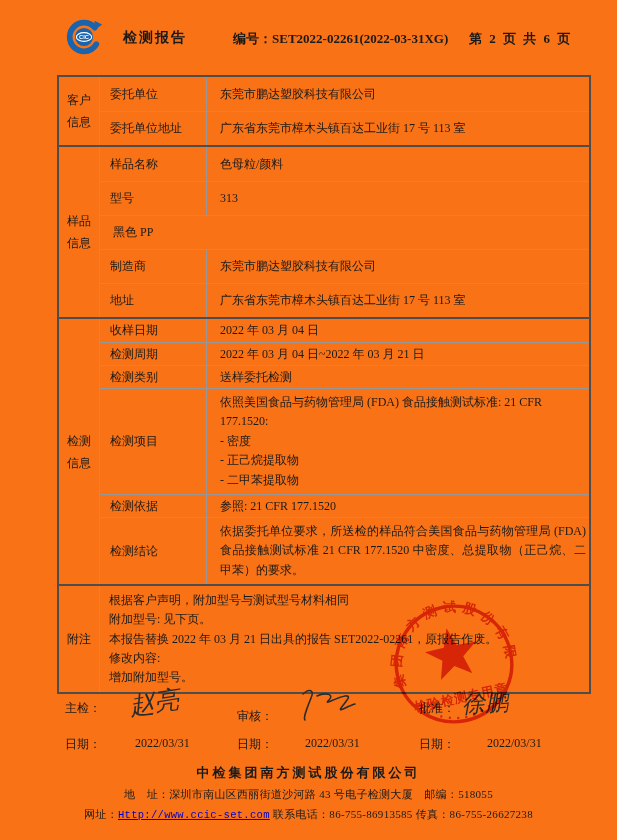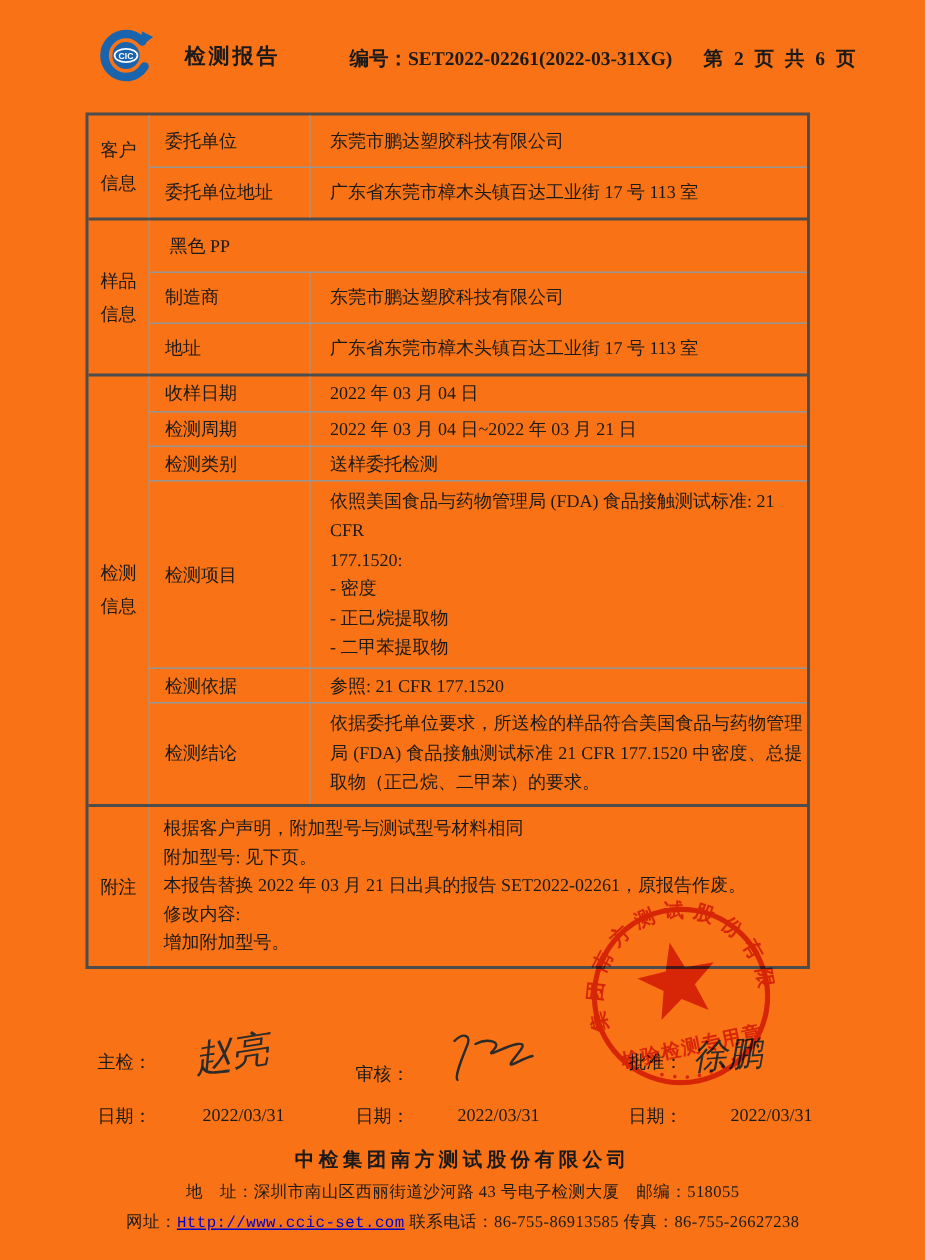"客户" .tbl { width: 483px -> 534px }
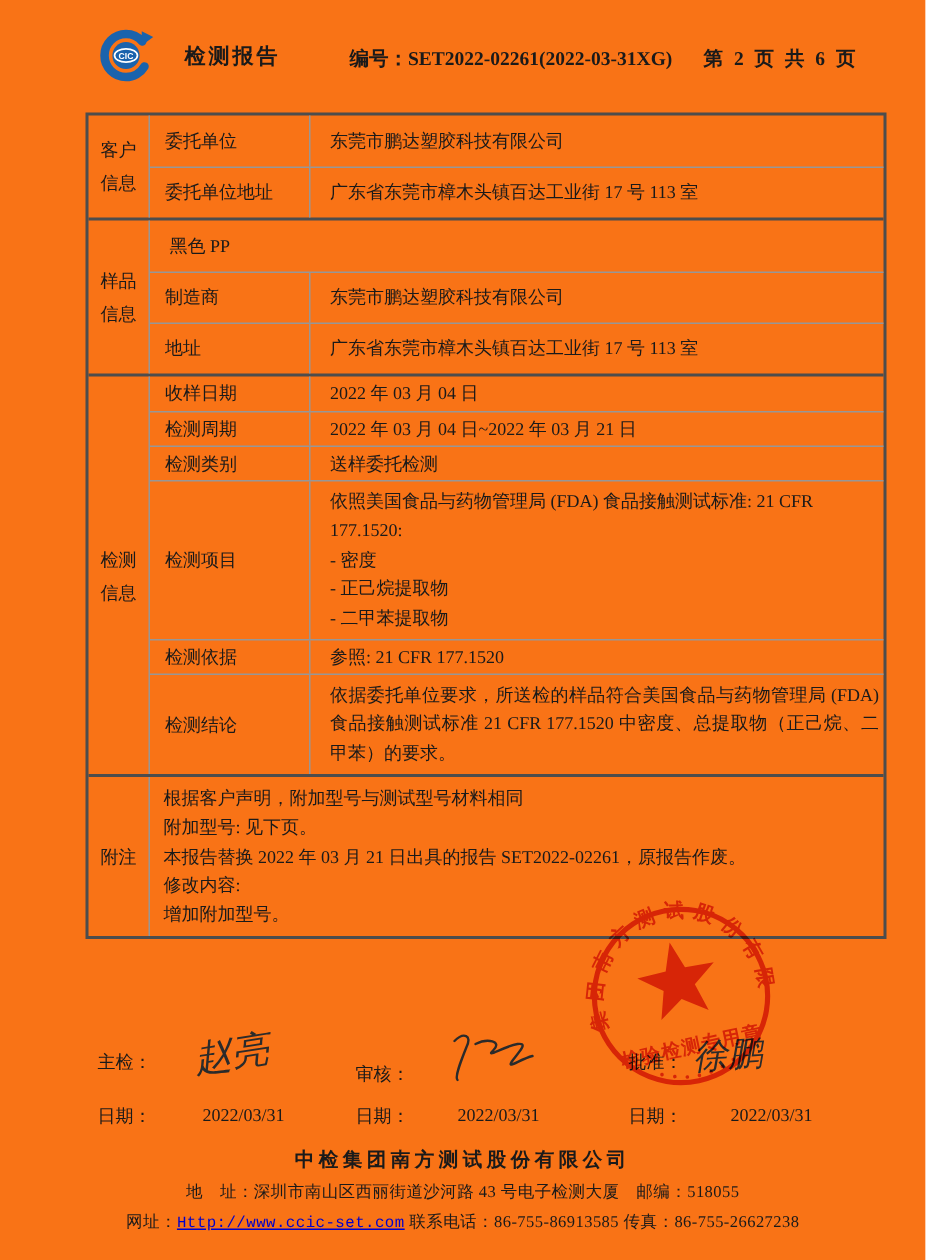"样品名称" div.trow { html: none -> <div> <div>样品名称</div> <div>色母粒/颜料</div> </div> }
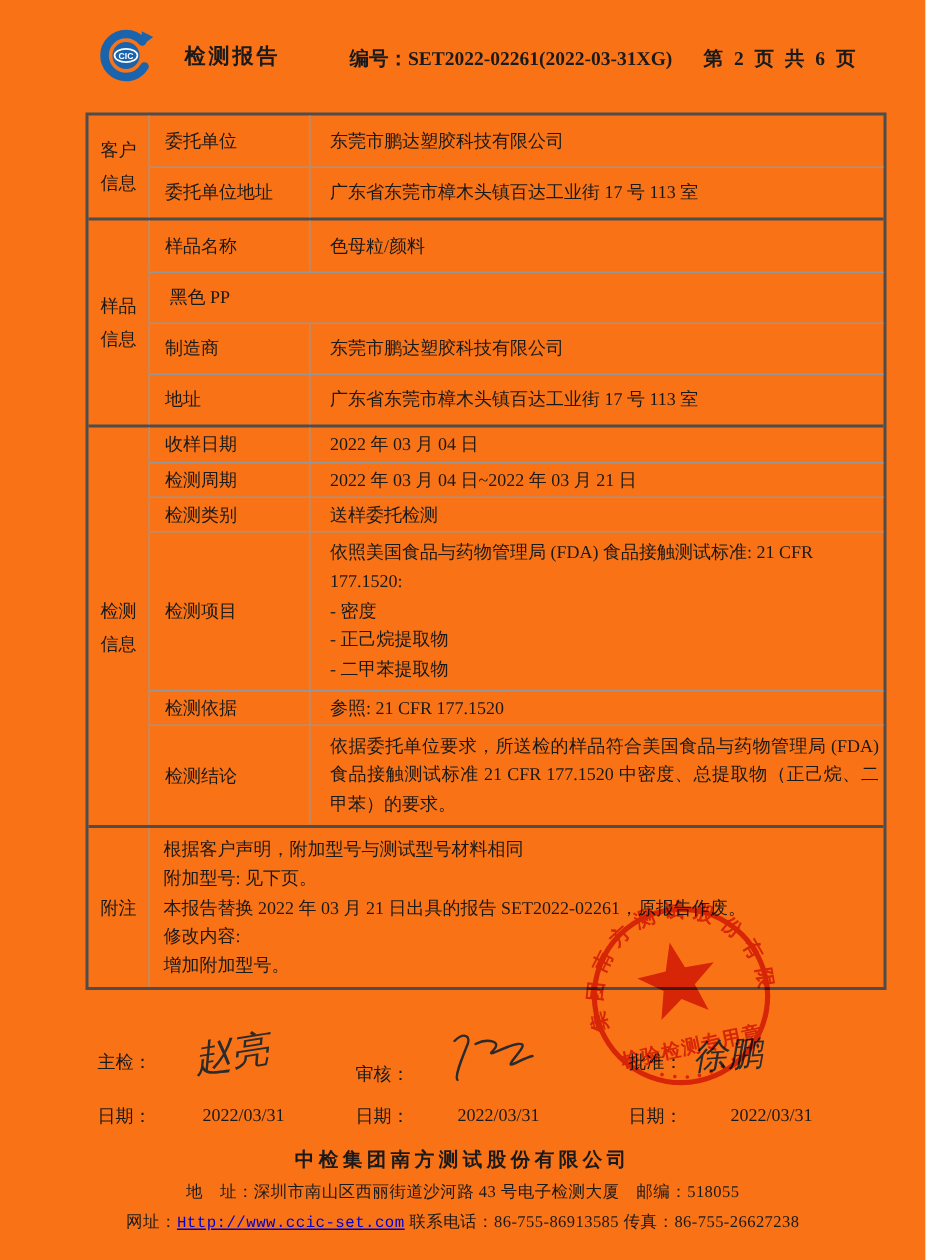"型号" div.trow { html: none -> <div> <div>型号</div> <div>313</div> </div> }
